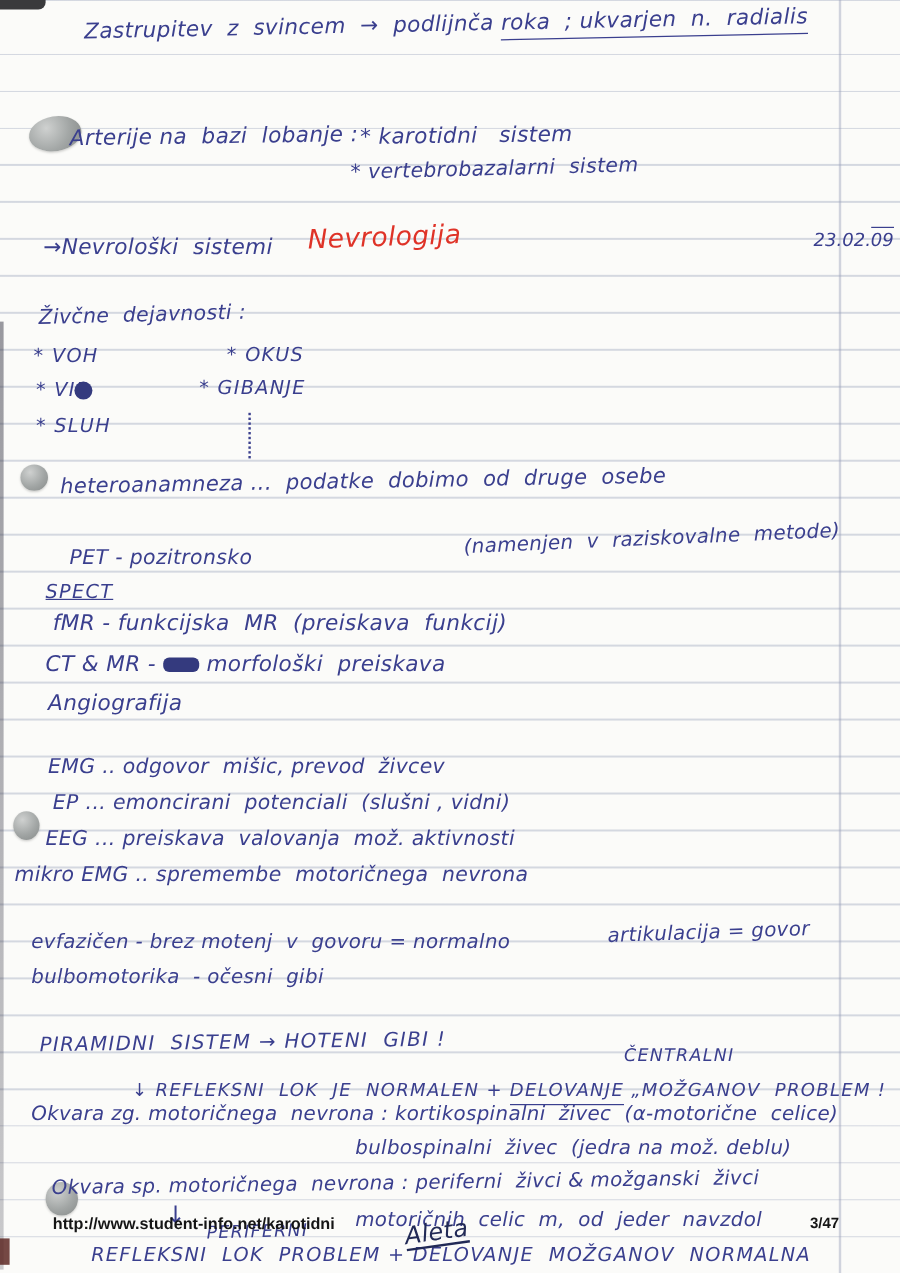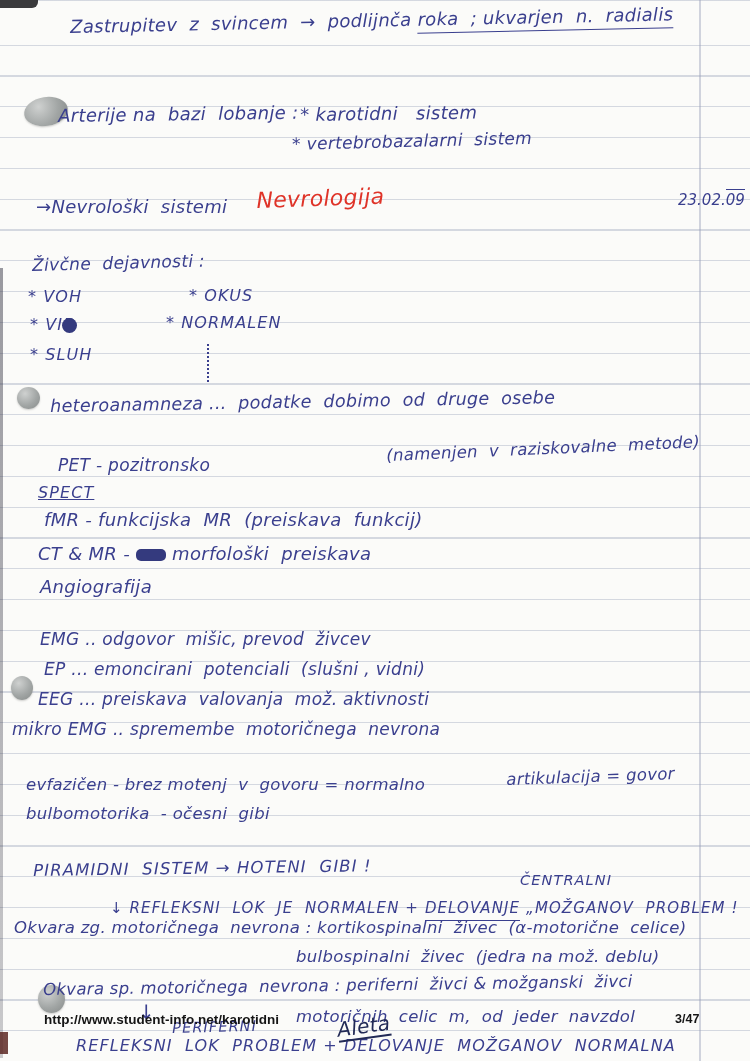"* NORMALEN" div.hw { text: NORMALEN -> GIBANJE }
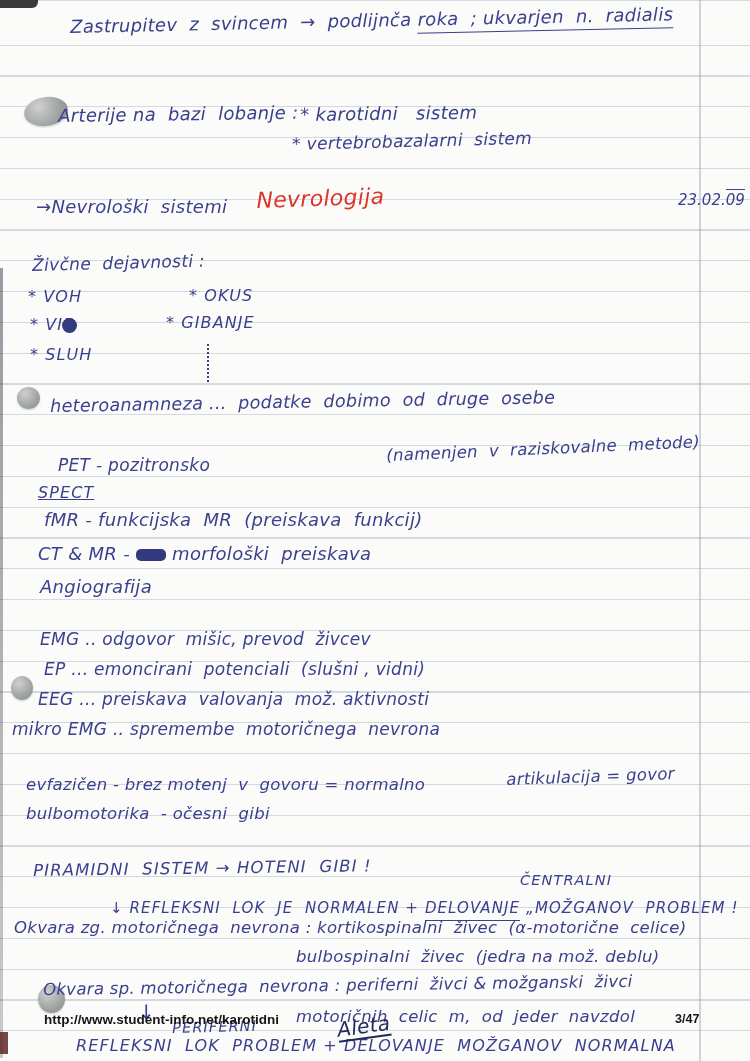"Okvara zg. motoričnega nevrona :" div.hw { left: 14px -> 26px }
